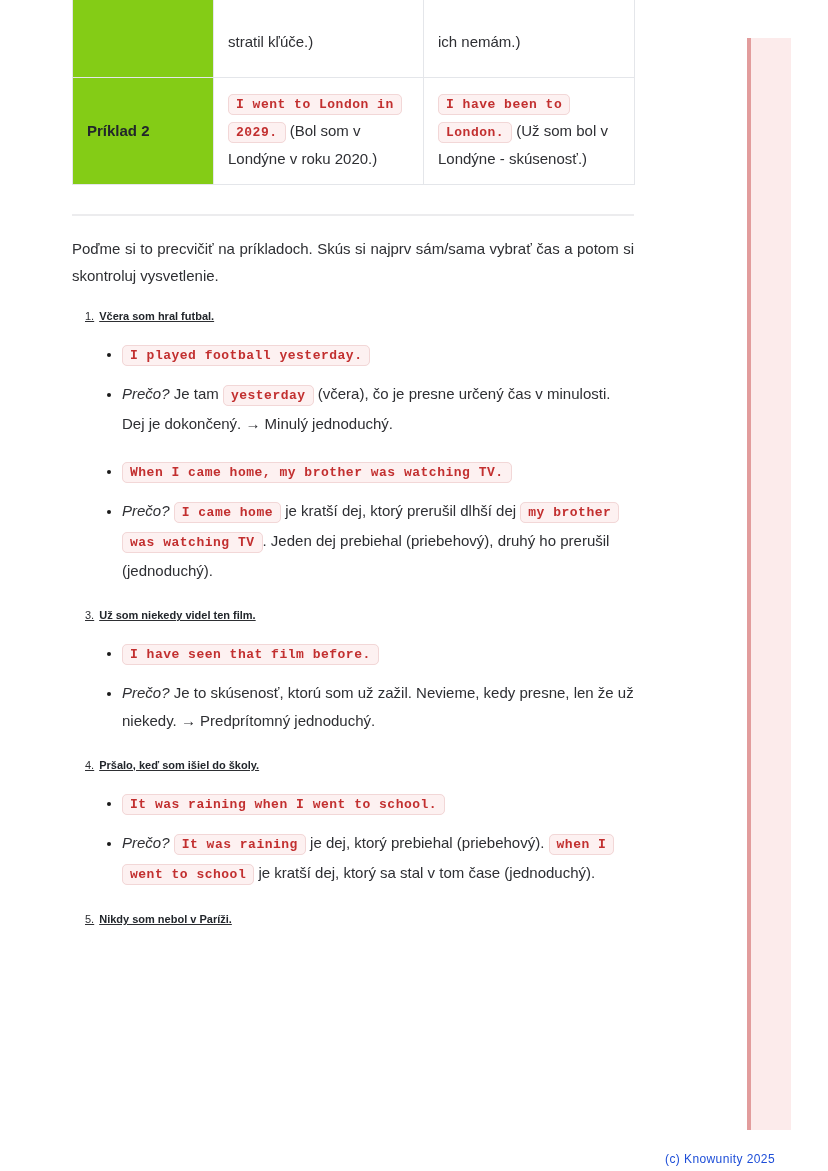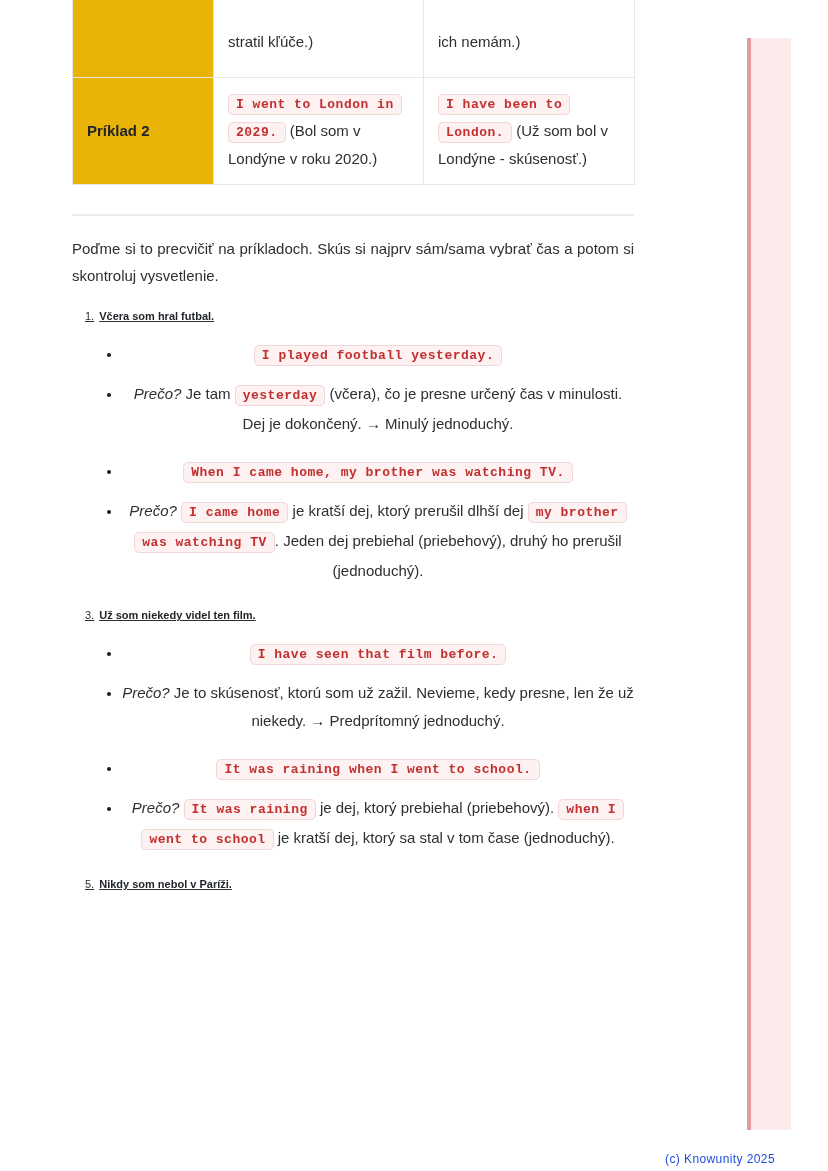"Príklad 2" table.cmp td.label-col { background: #eab308 -> #84cc16 }
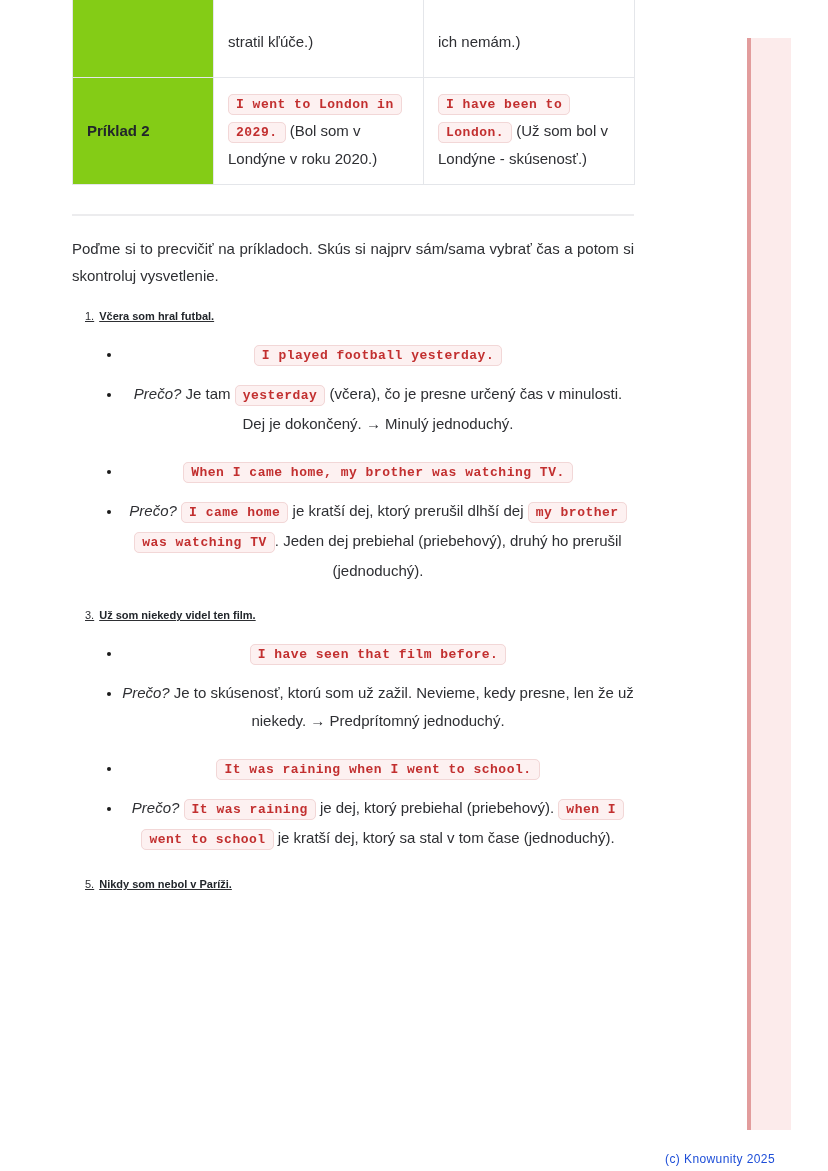"I played football yesterday." ul.ex-bullets li { text-align: center -> none }
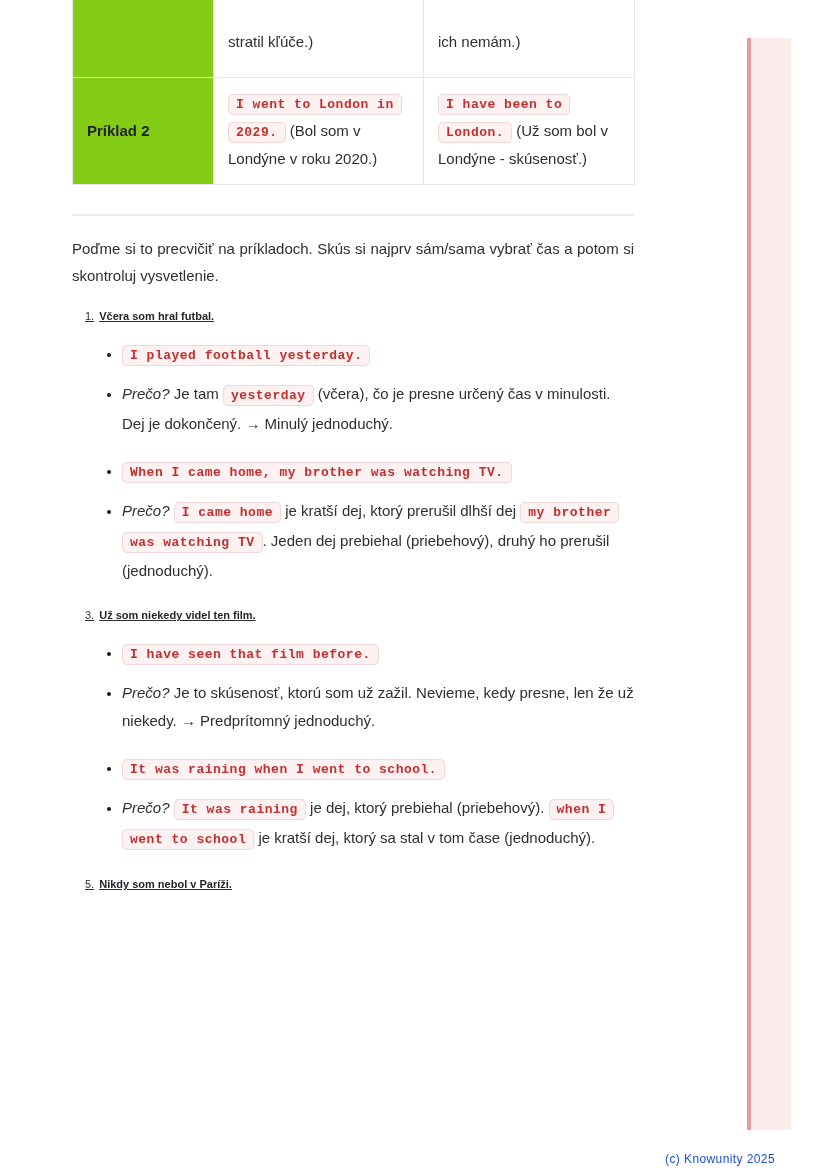"4. Pršalo, keď som išiel" div.ex-head { html: none -> <div><span>4.</span><span>Pršalo, keď som išiel do školy.</span></div> }
